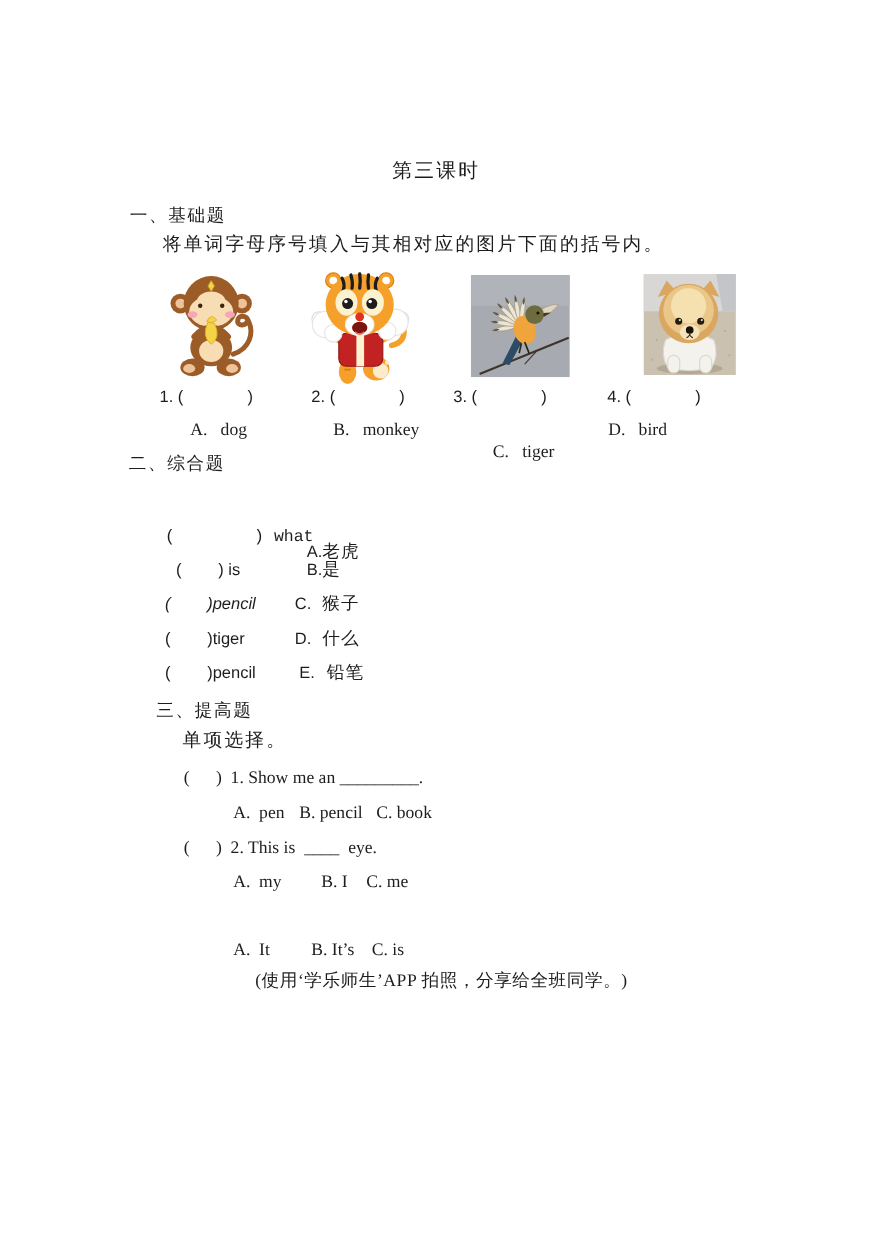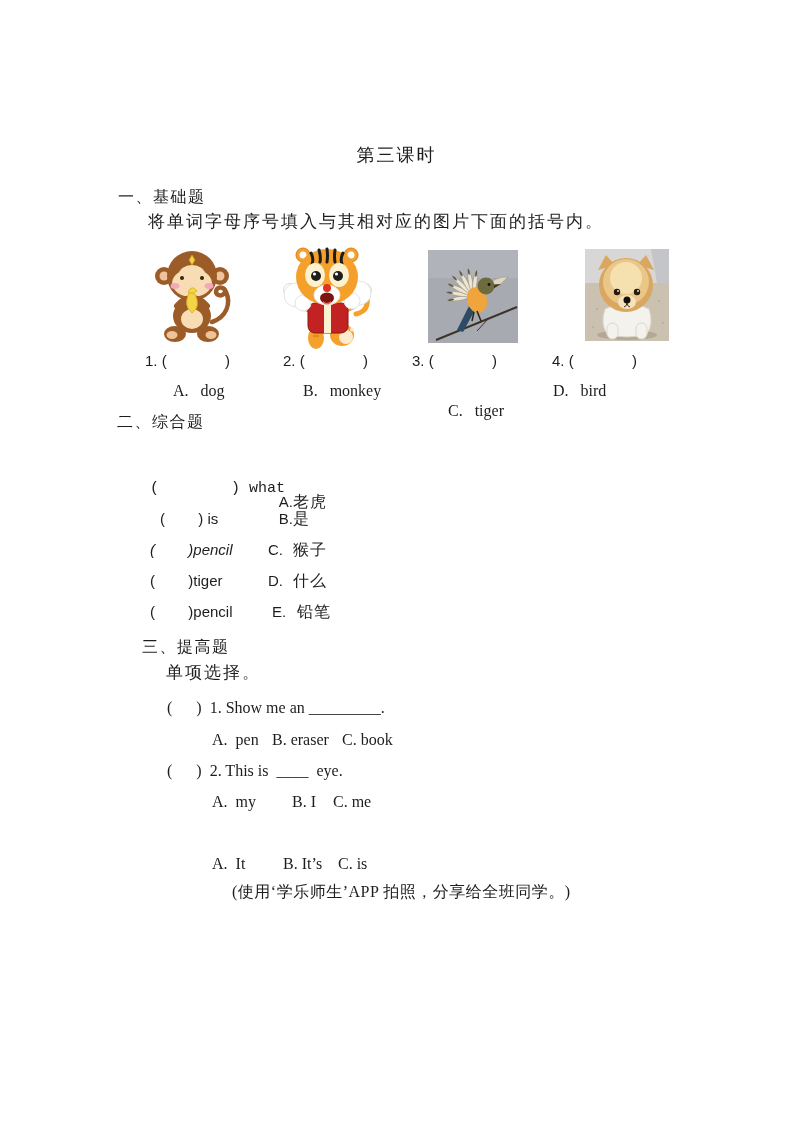"B. eraser" span.opt { text: eraser -> pencil }
